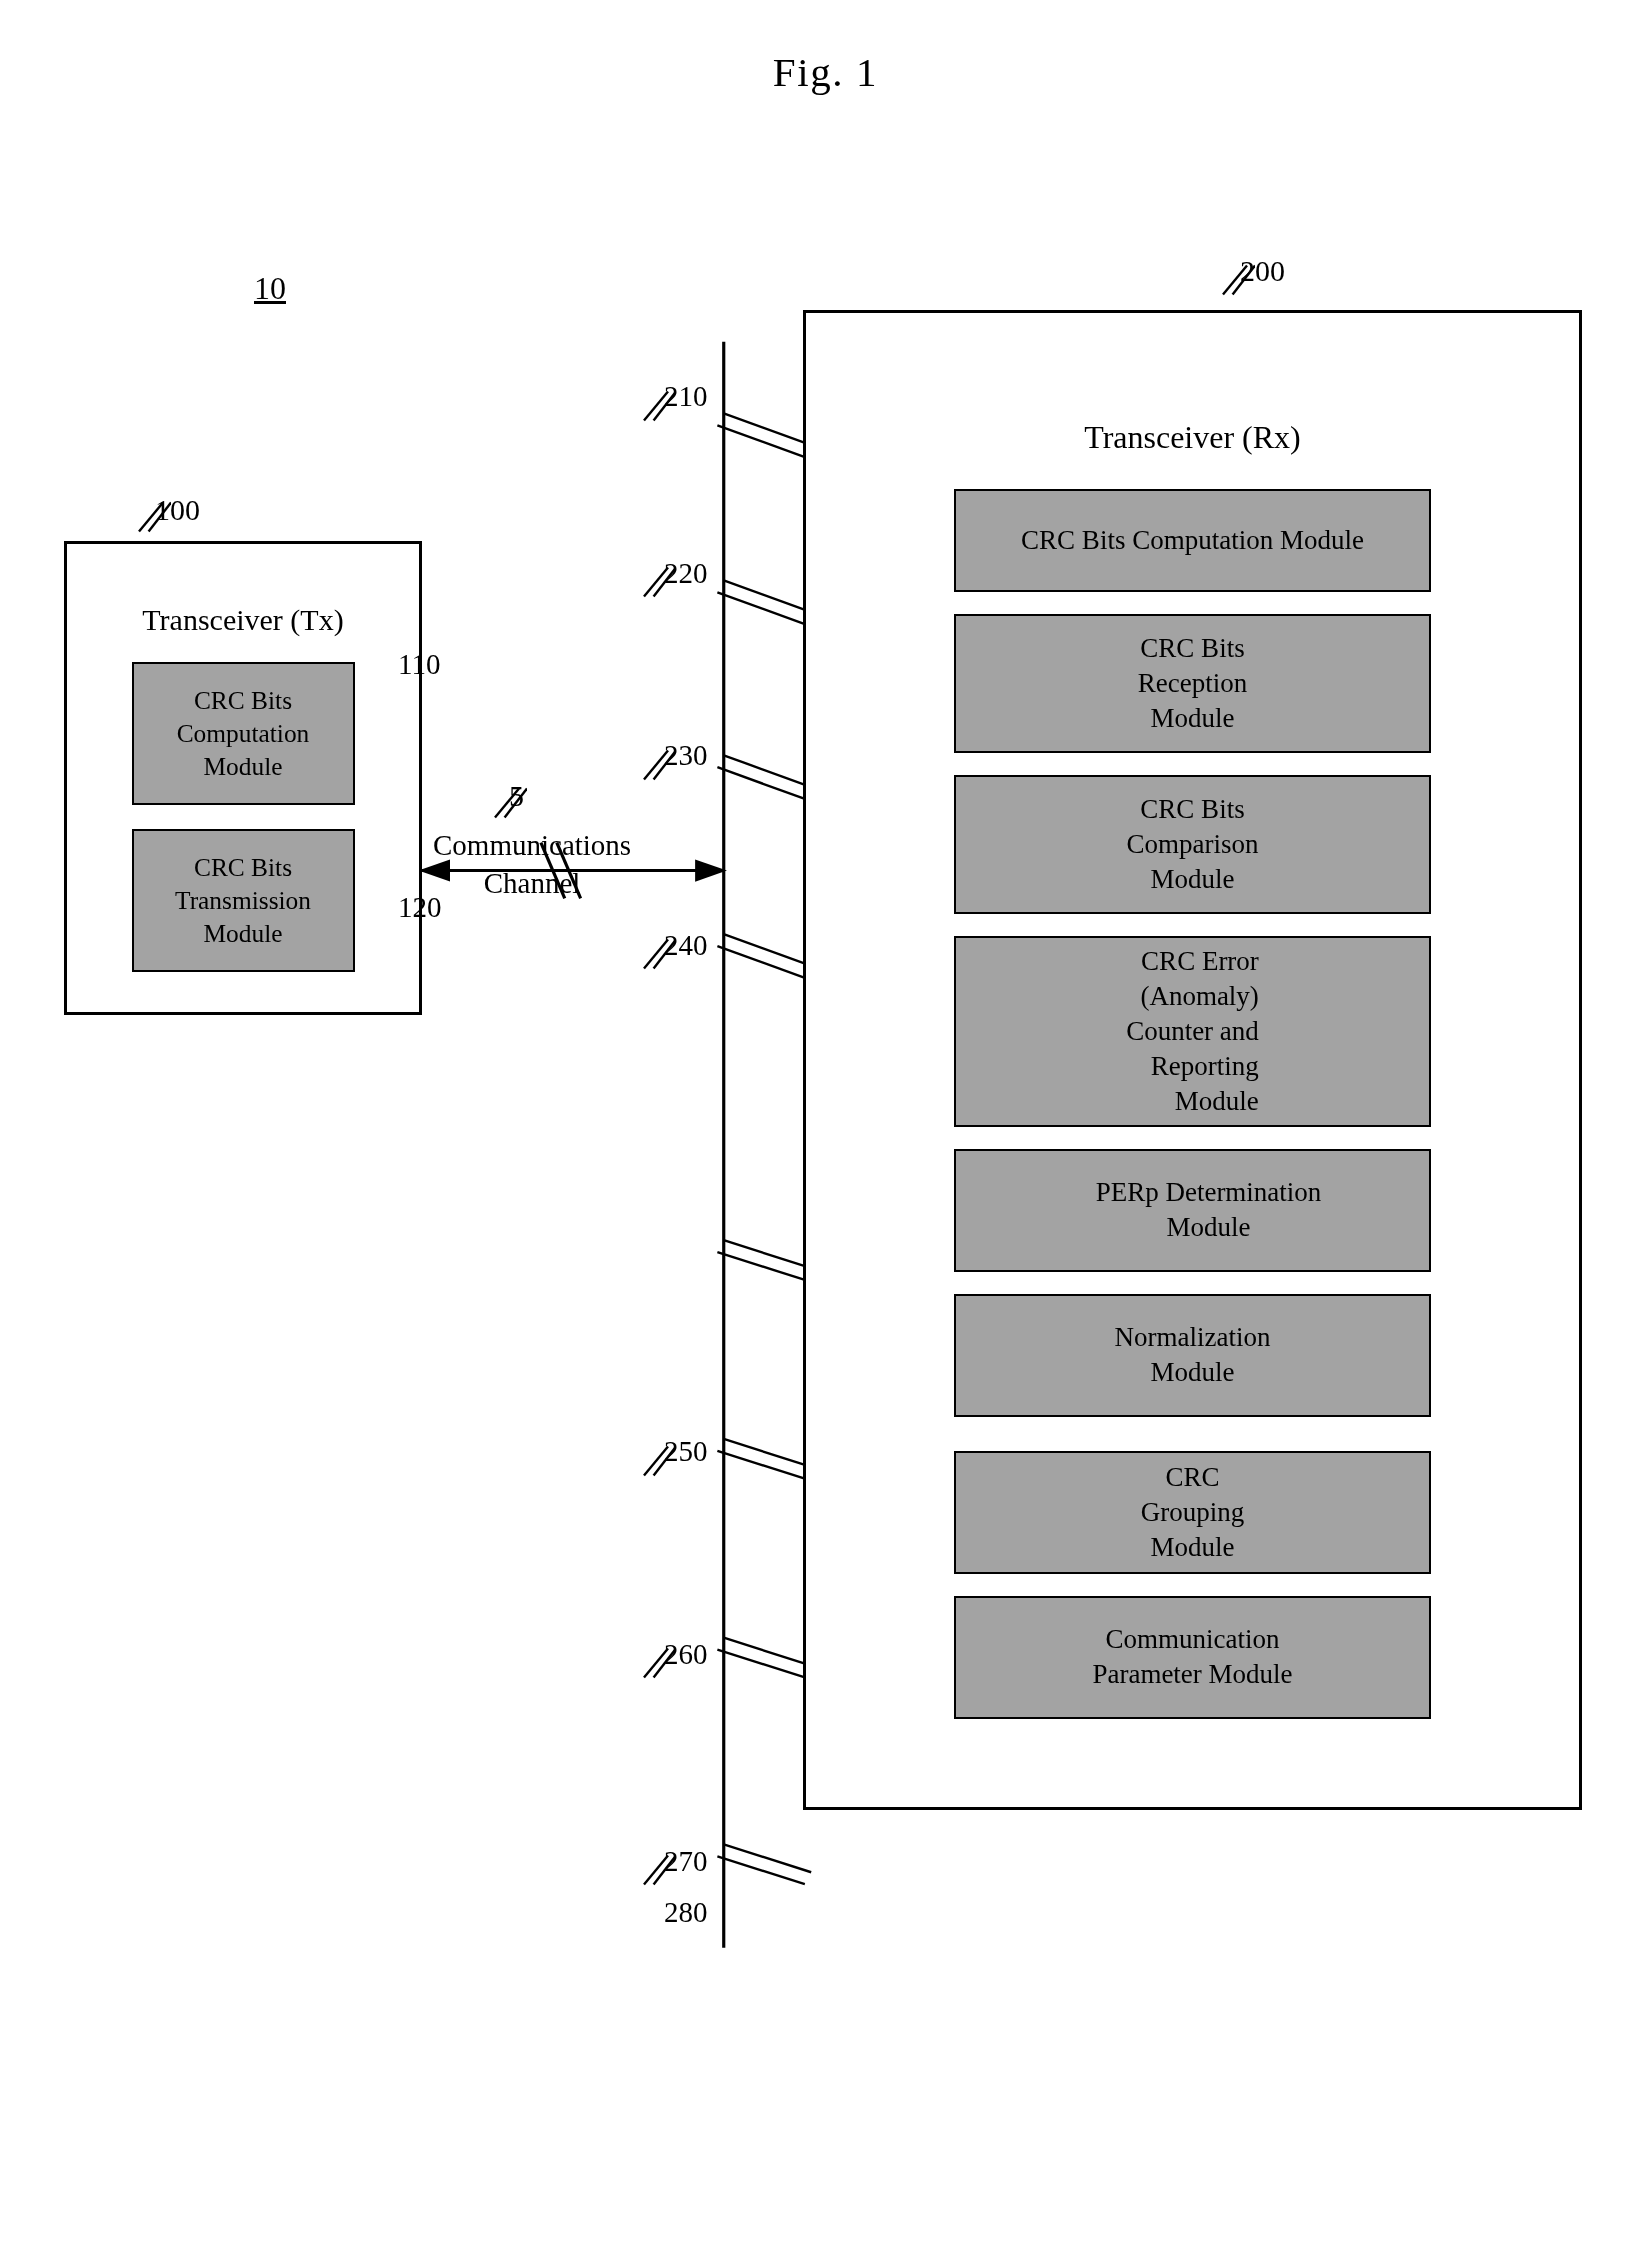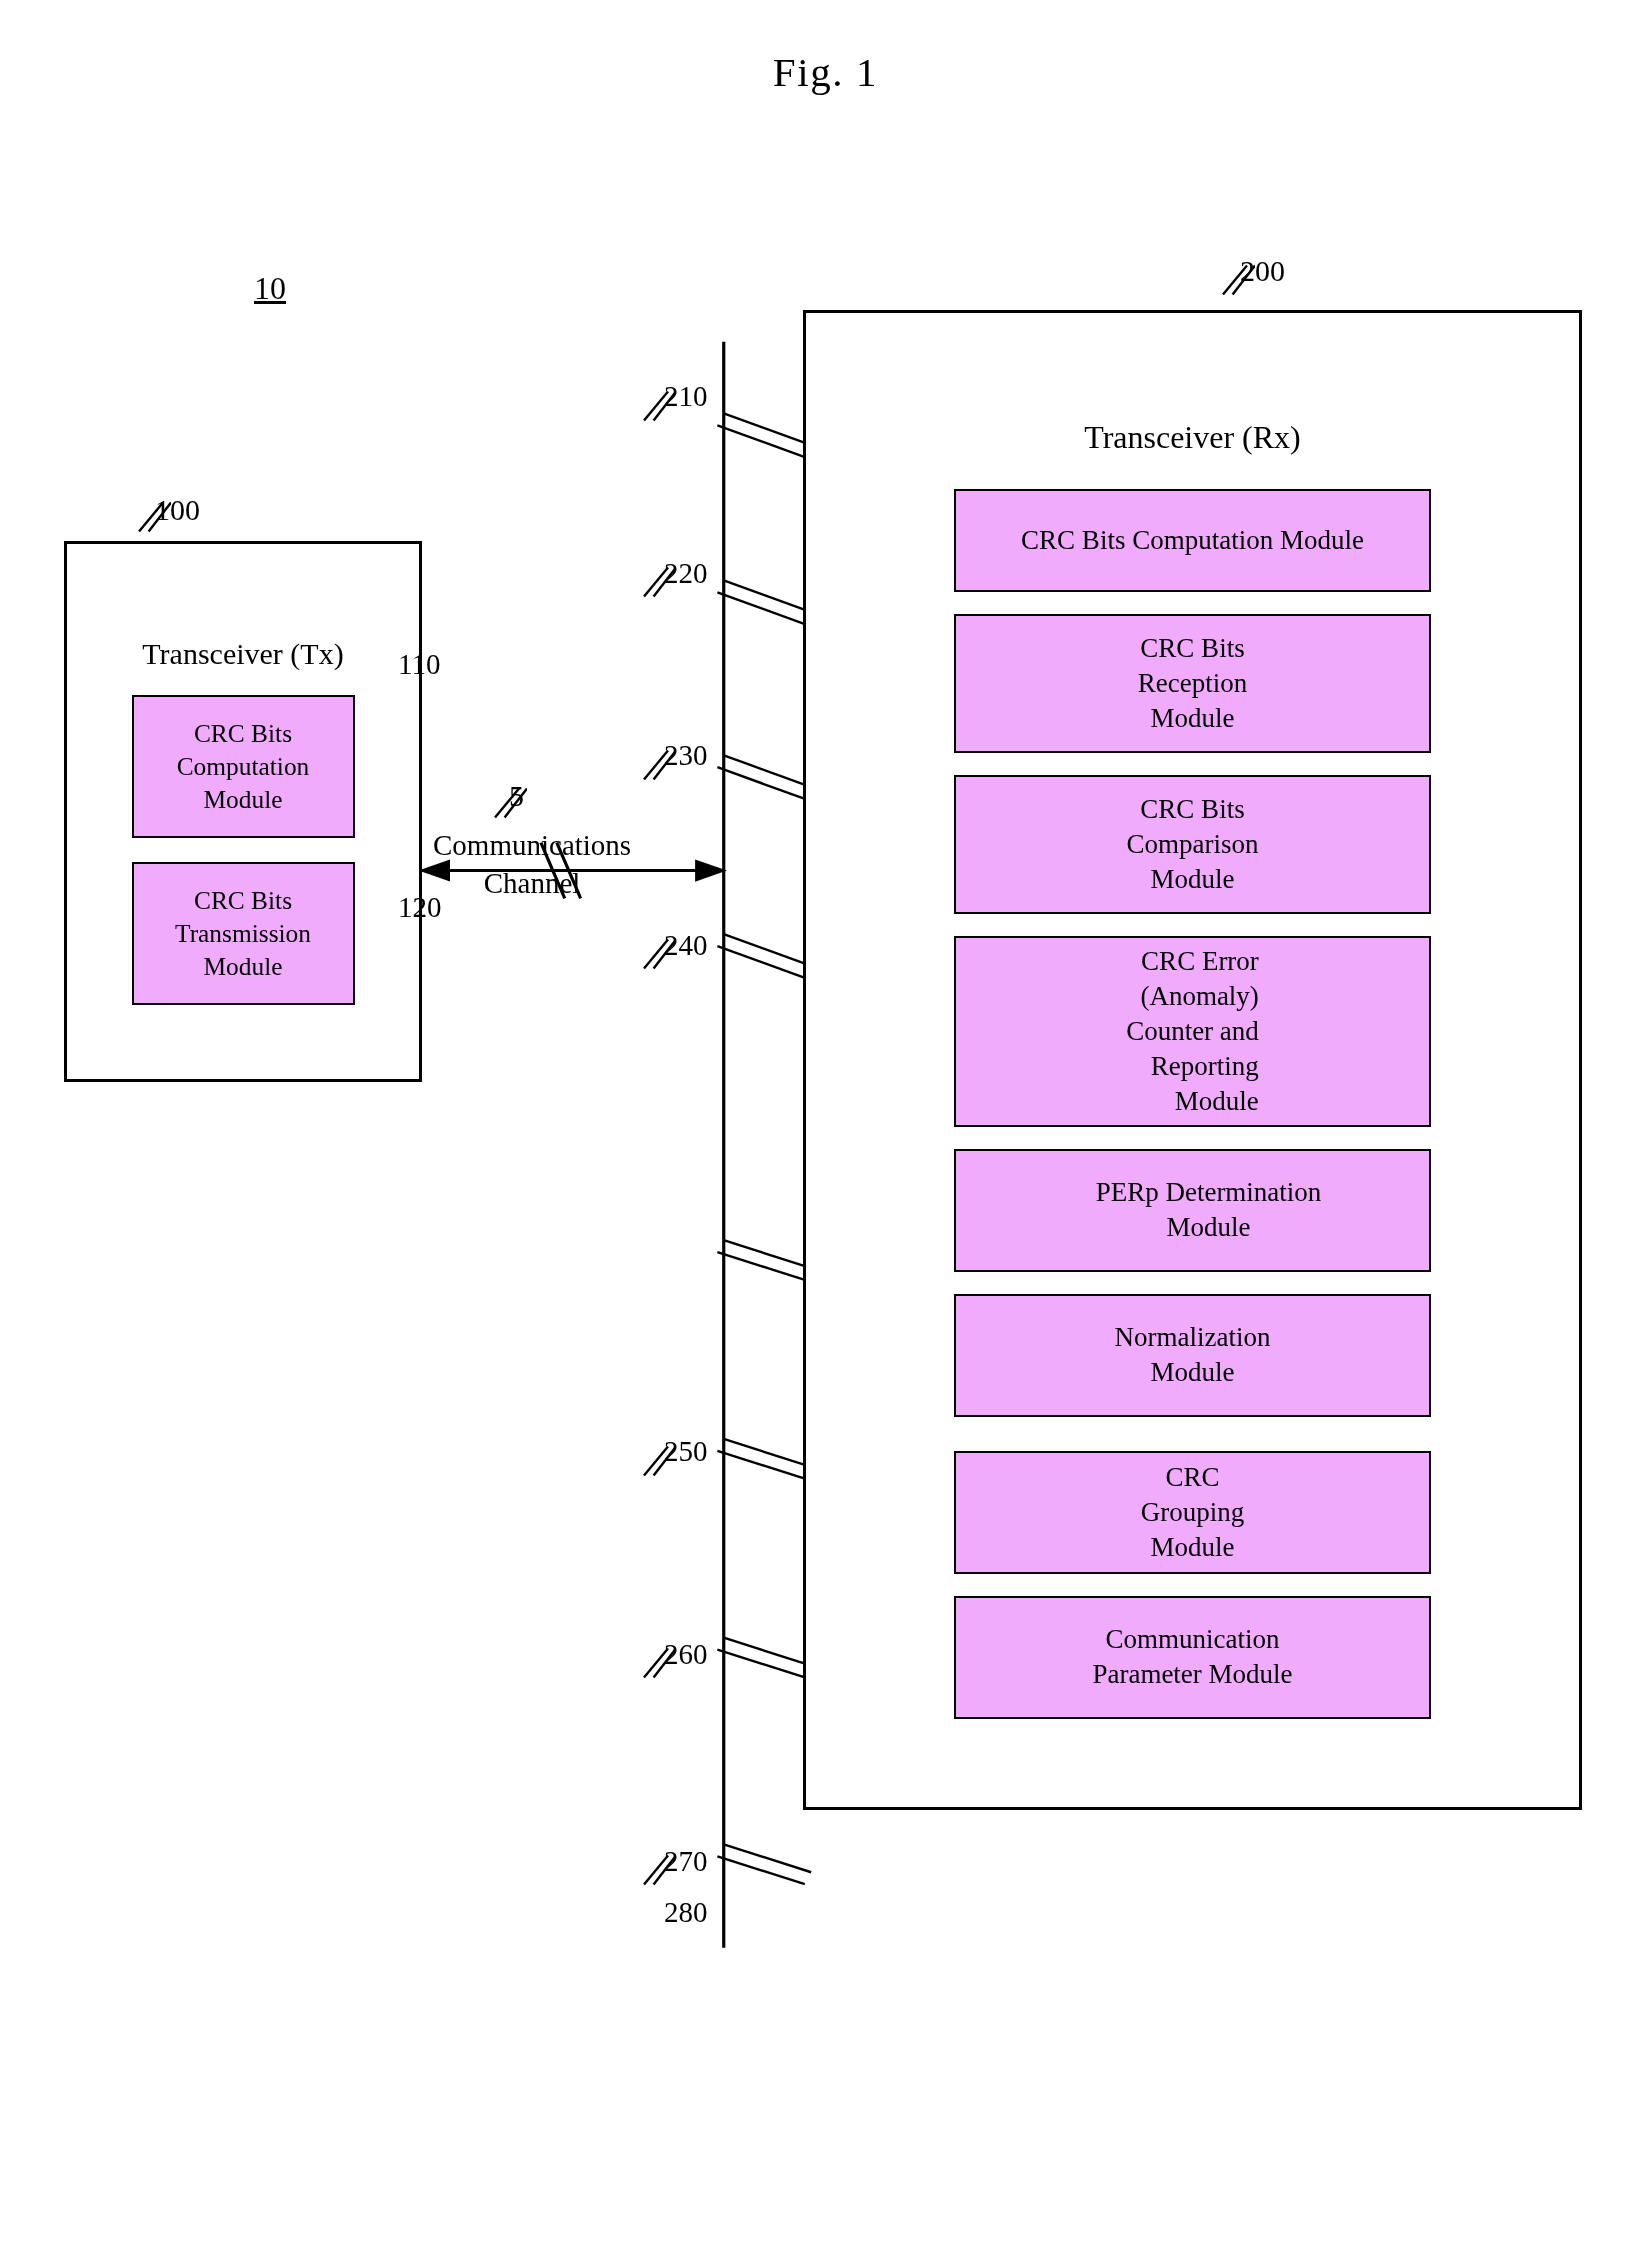"CRC Bits Computation Module" .box-inner { background: #f0abfc -> #a3a3a3 }
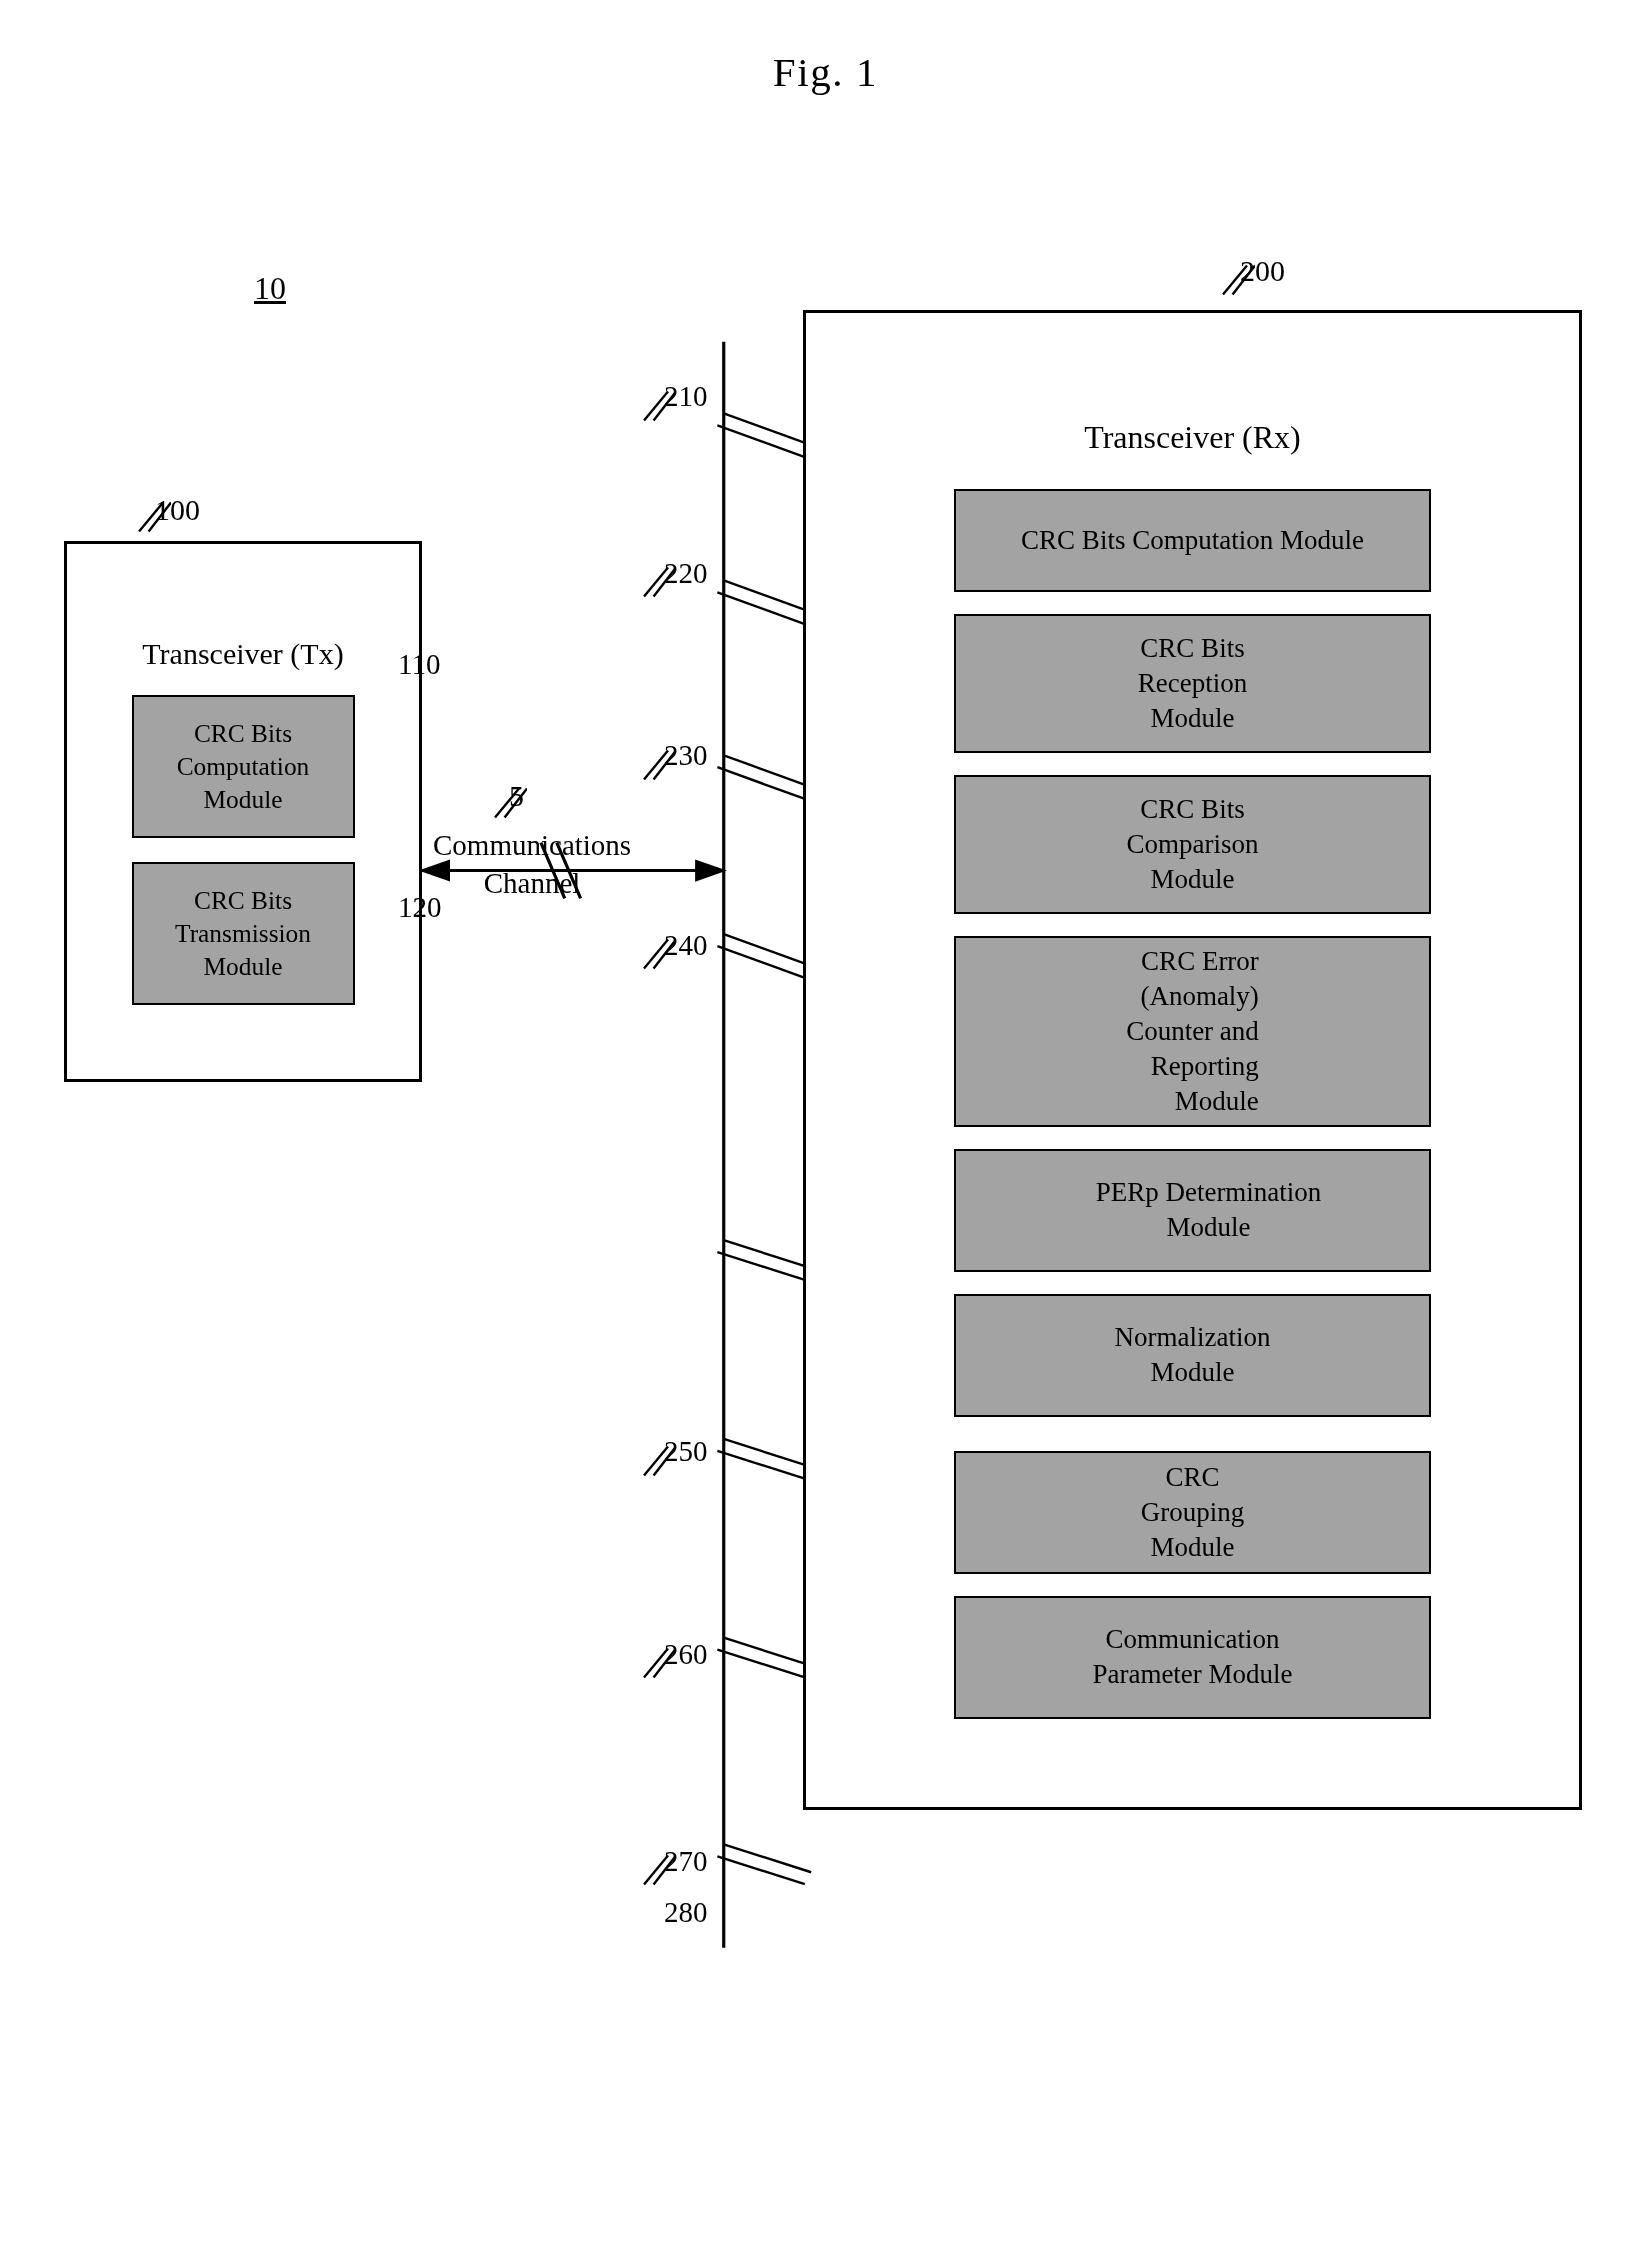"Transceiver (Tx)" div.box { height: 541px -> 474px }
